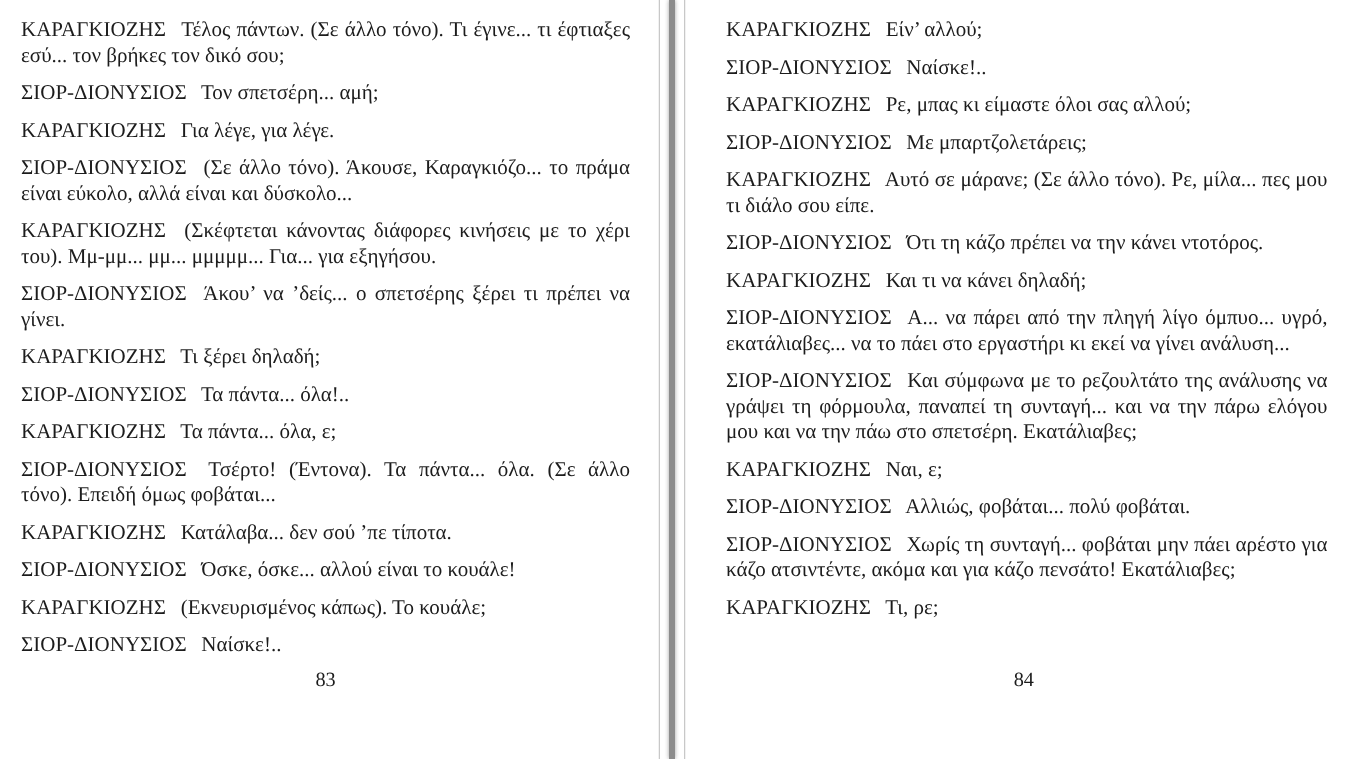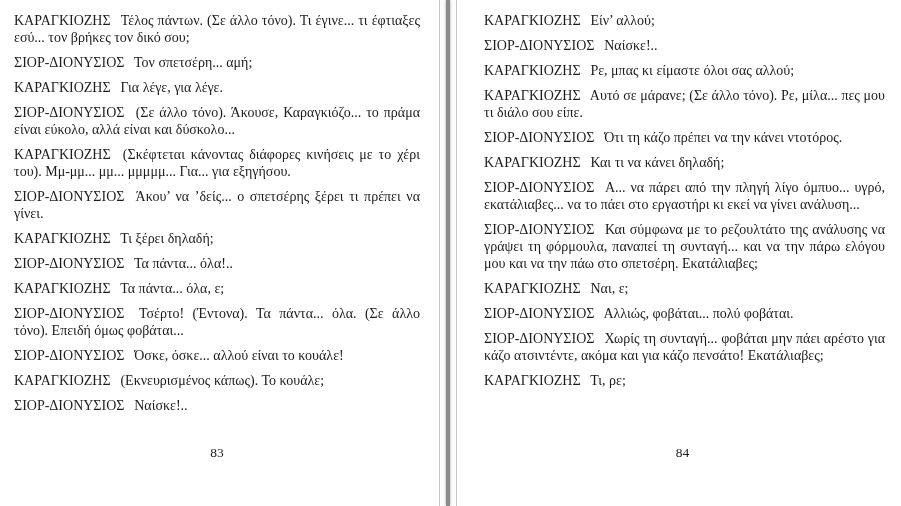"ΣΙΟΡ-ΔΙΟΝΥΣΙΟΣ Με μπαρτζολετάρεις;" p.dialogue-line { html: none -> <p><span>ΣΙΟΡ-ΔΙΟΝΥΣΙΟΣ</span> <span>Με μπαρτζολετάρεις;</span></p> }
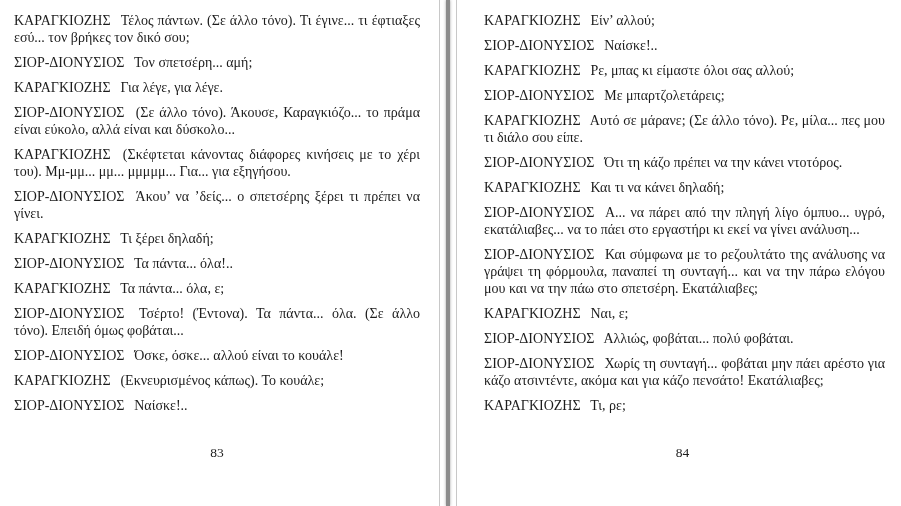"ΚΑΡΑΓΚΙΟΖΗΣ Κατάλαβα... δεν σού ’πε" p.dialogue-line { html: none -> <p><span>ΚΑΡΑΓΚΙΟΖΗΣ</span> <span>Κατάλαβα... δεν σού ’πε τίποτα.</span></p> }
